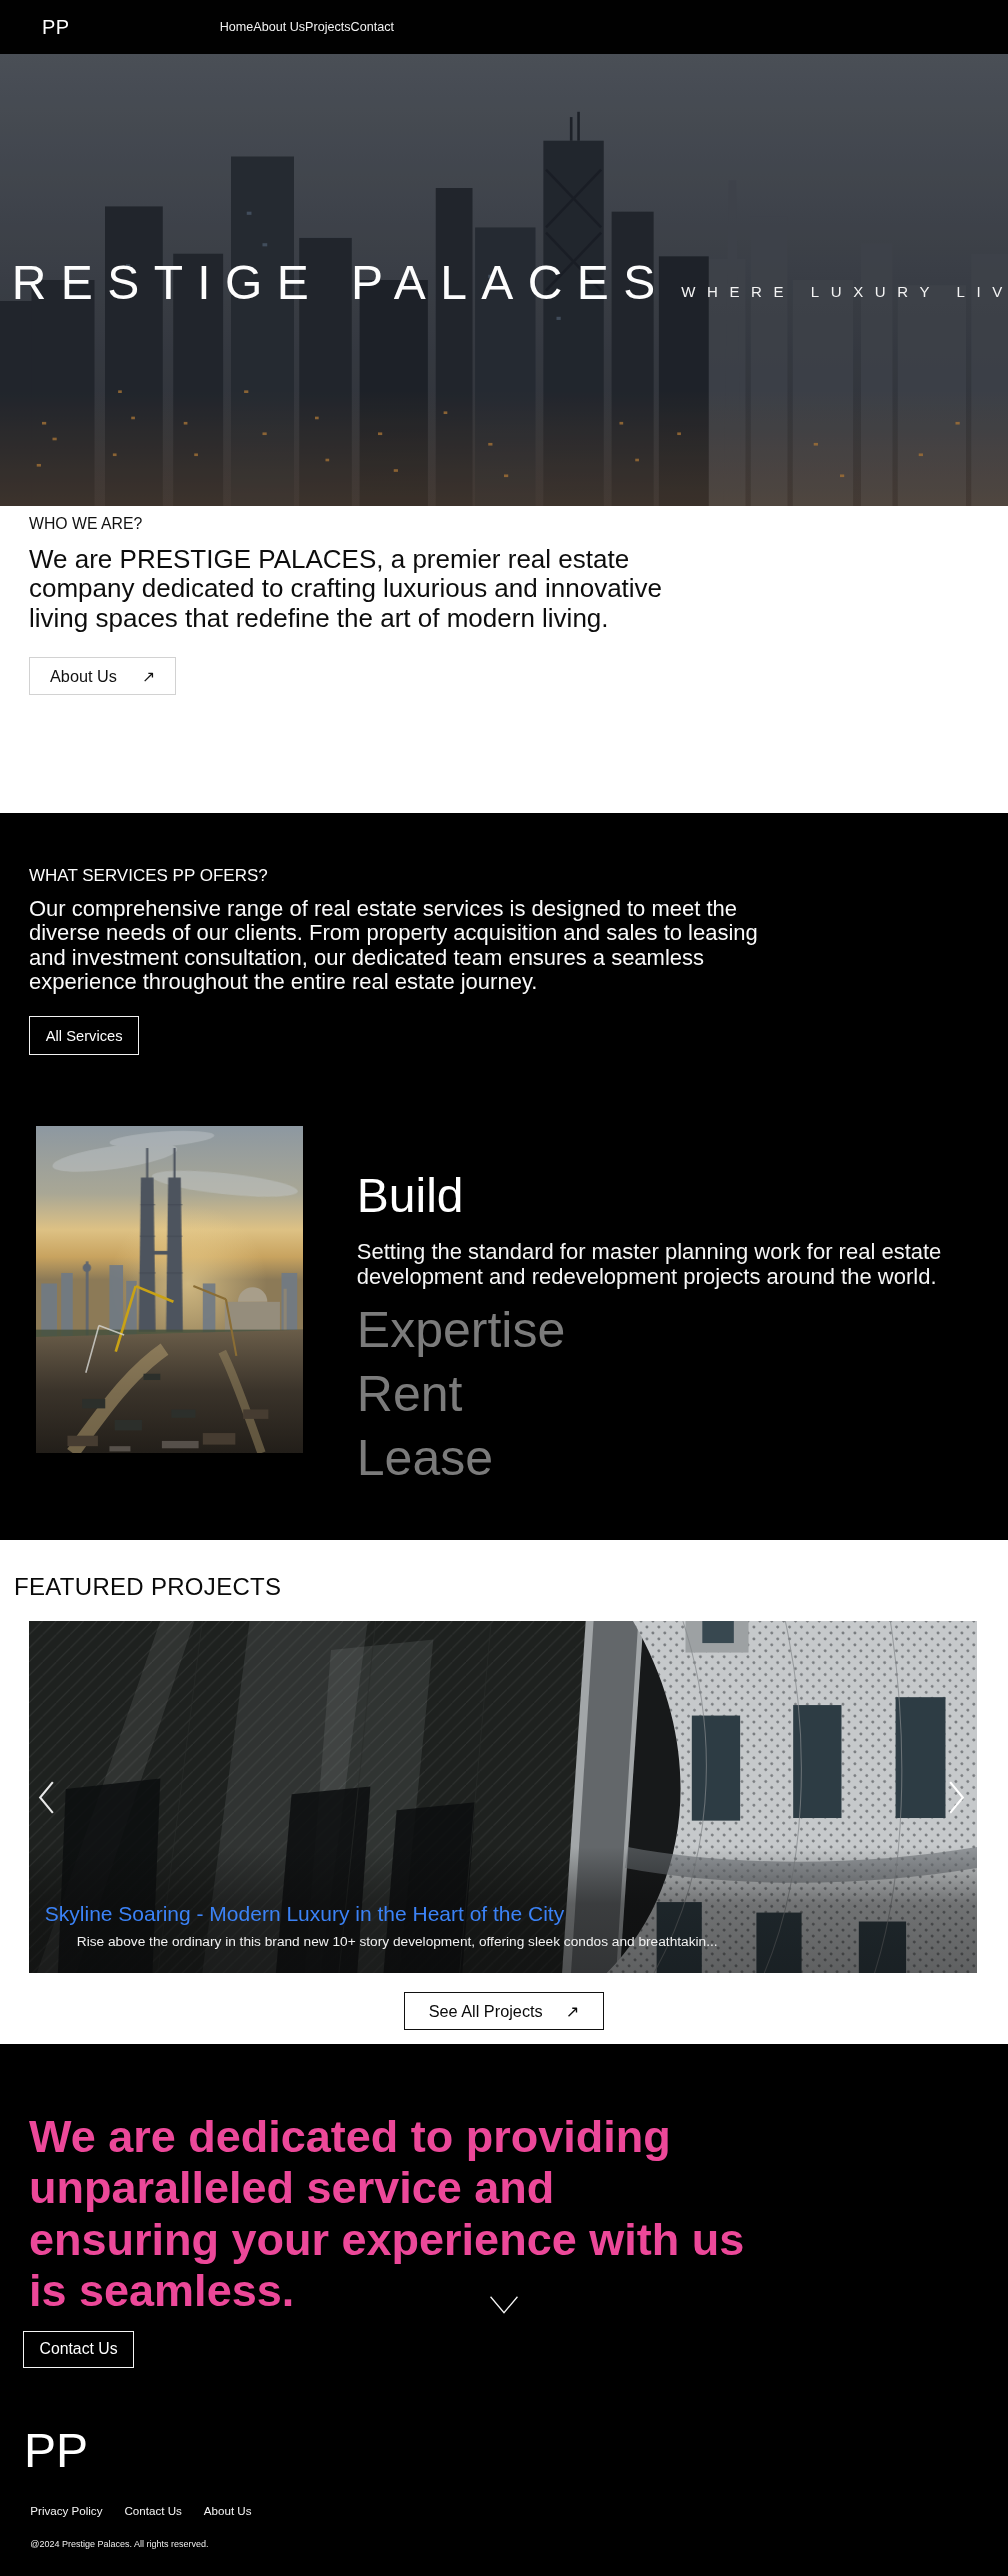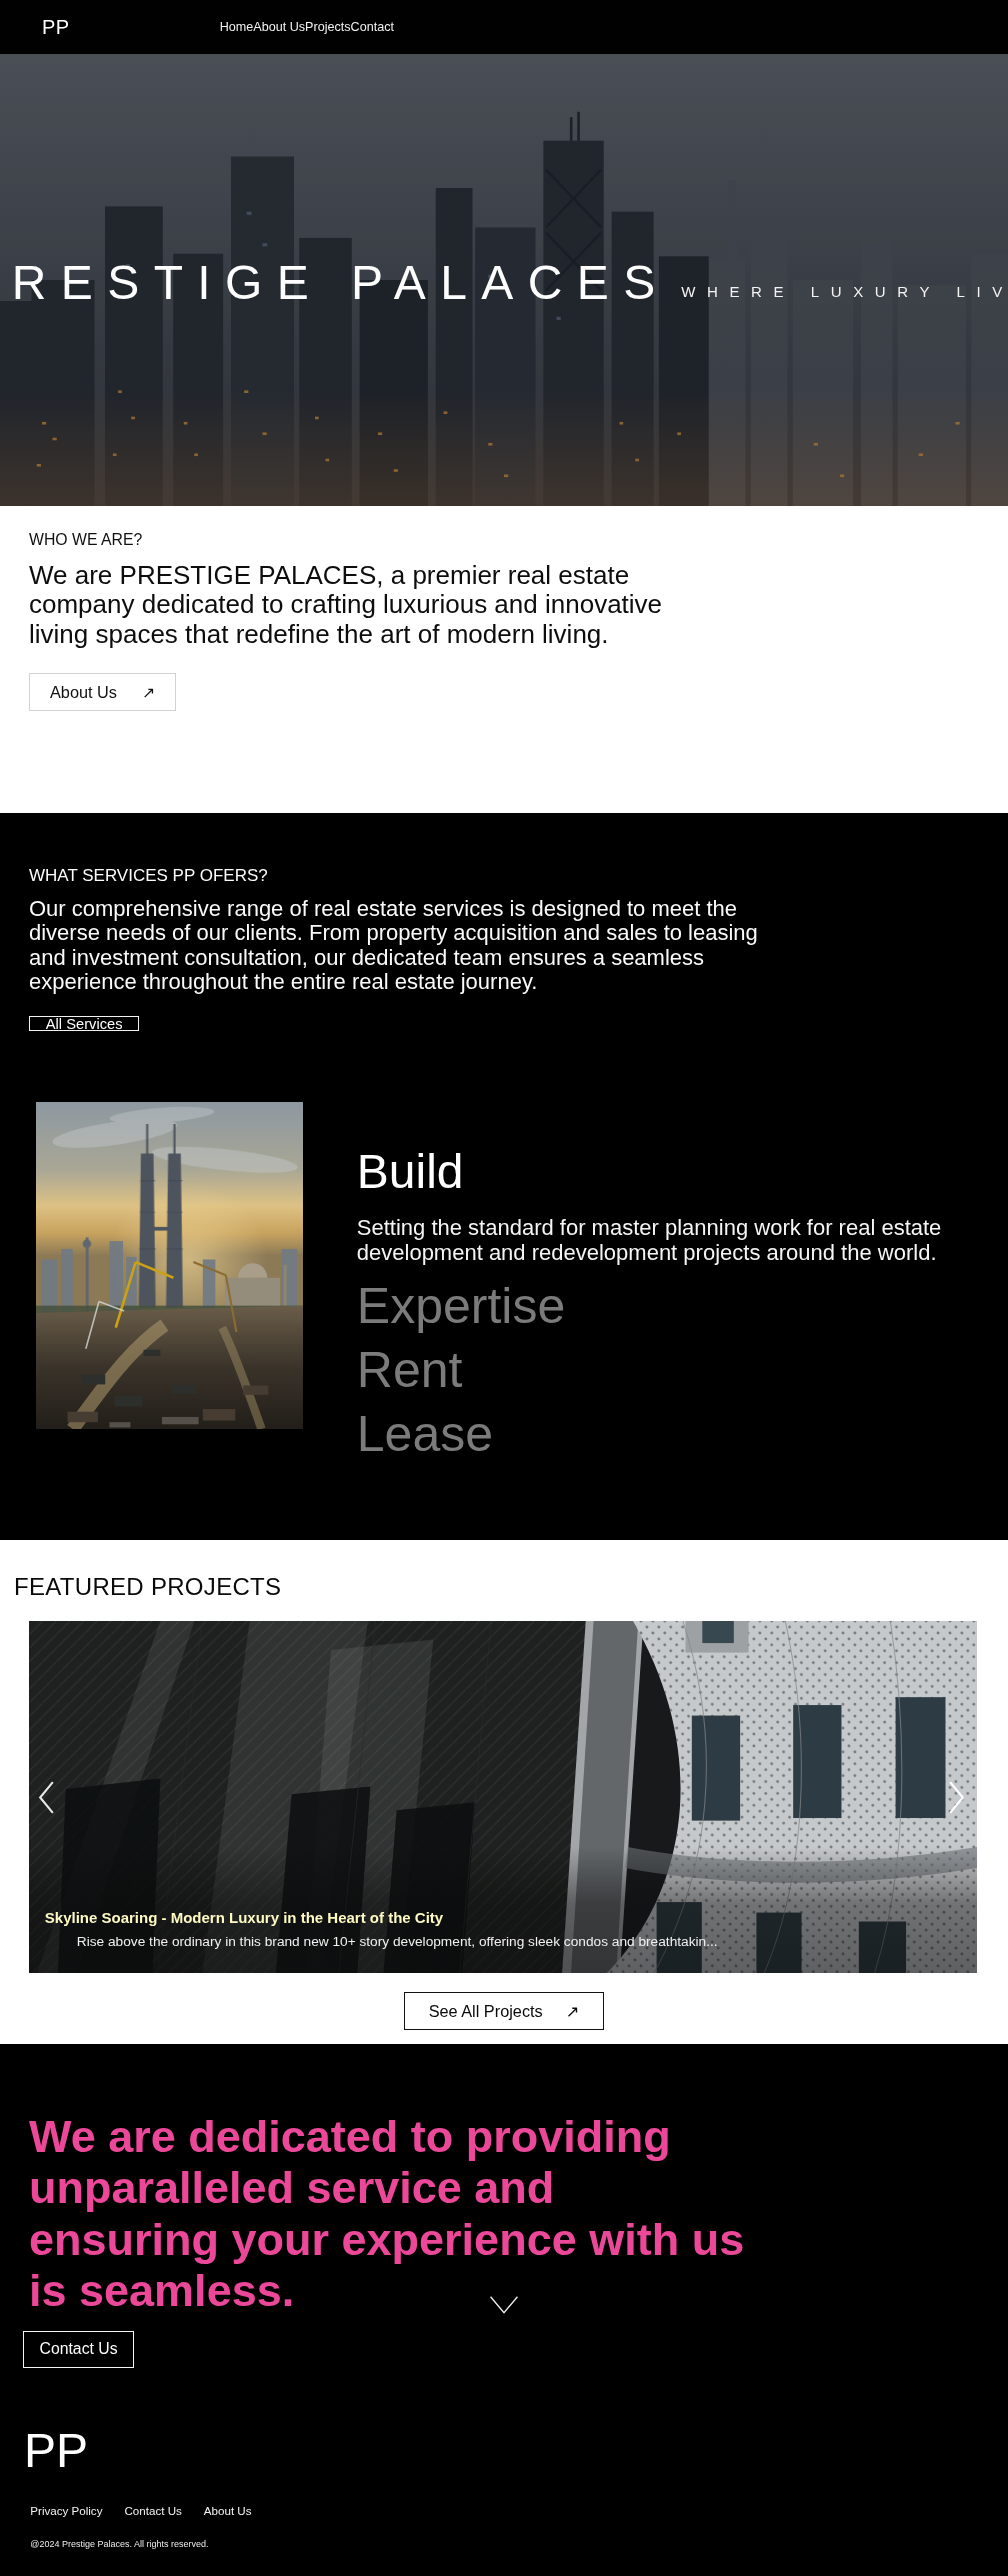"WHO WE ARE?" .who { padding: 25px 29px 0 29px -> 9px 29px 0 29px }
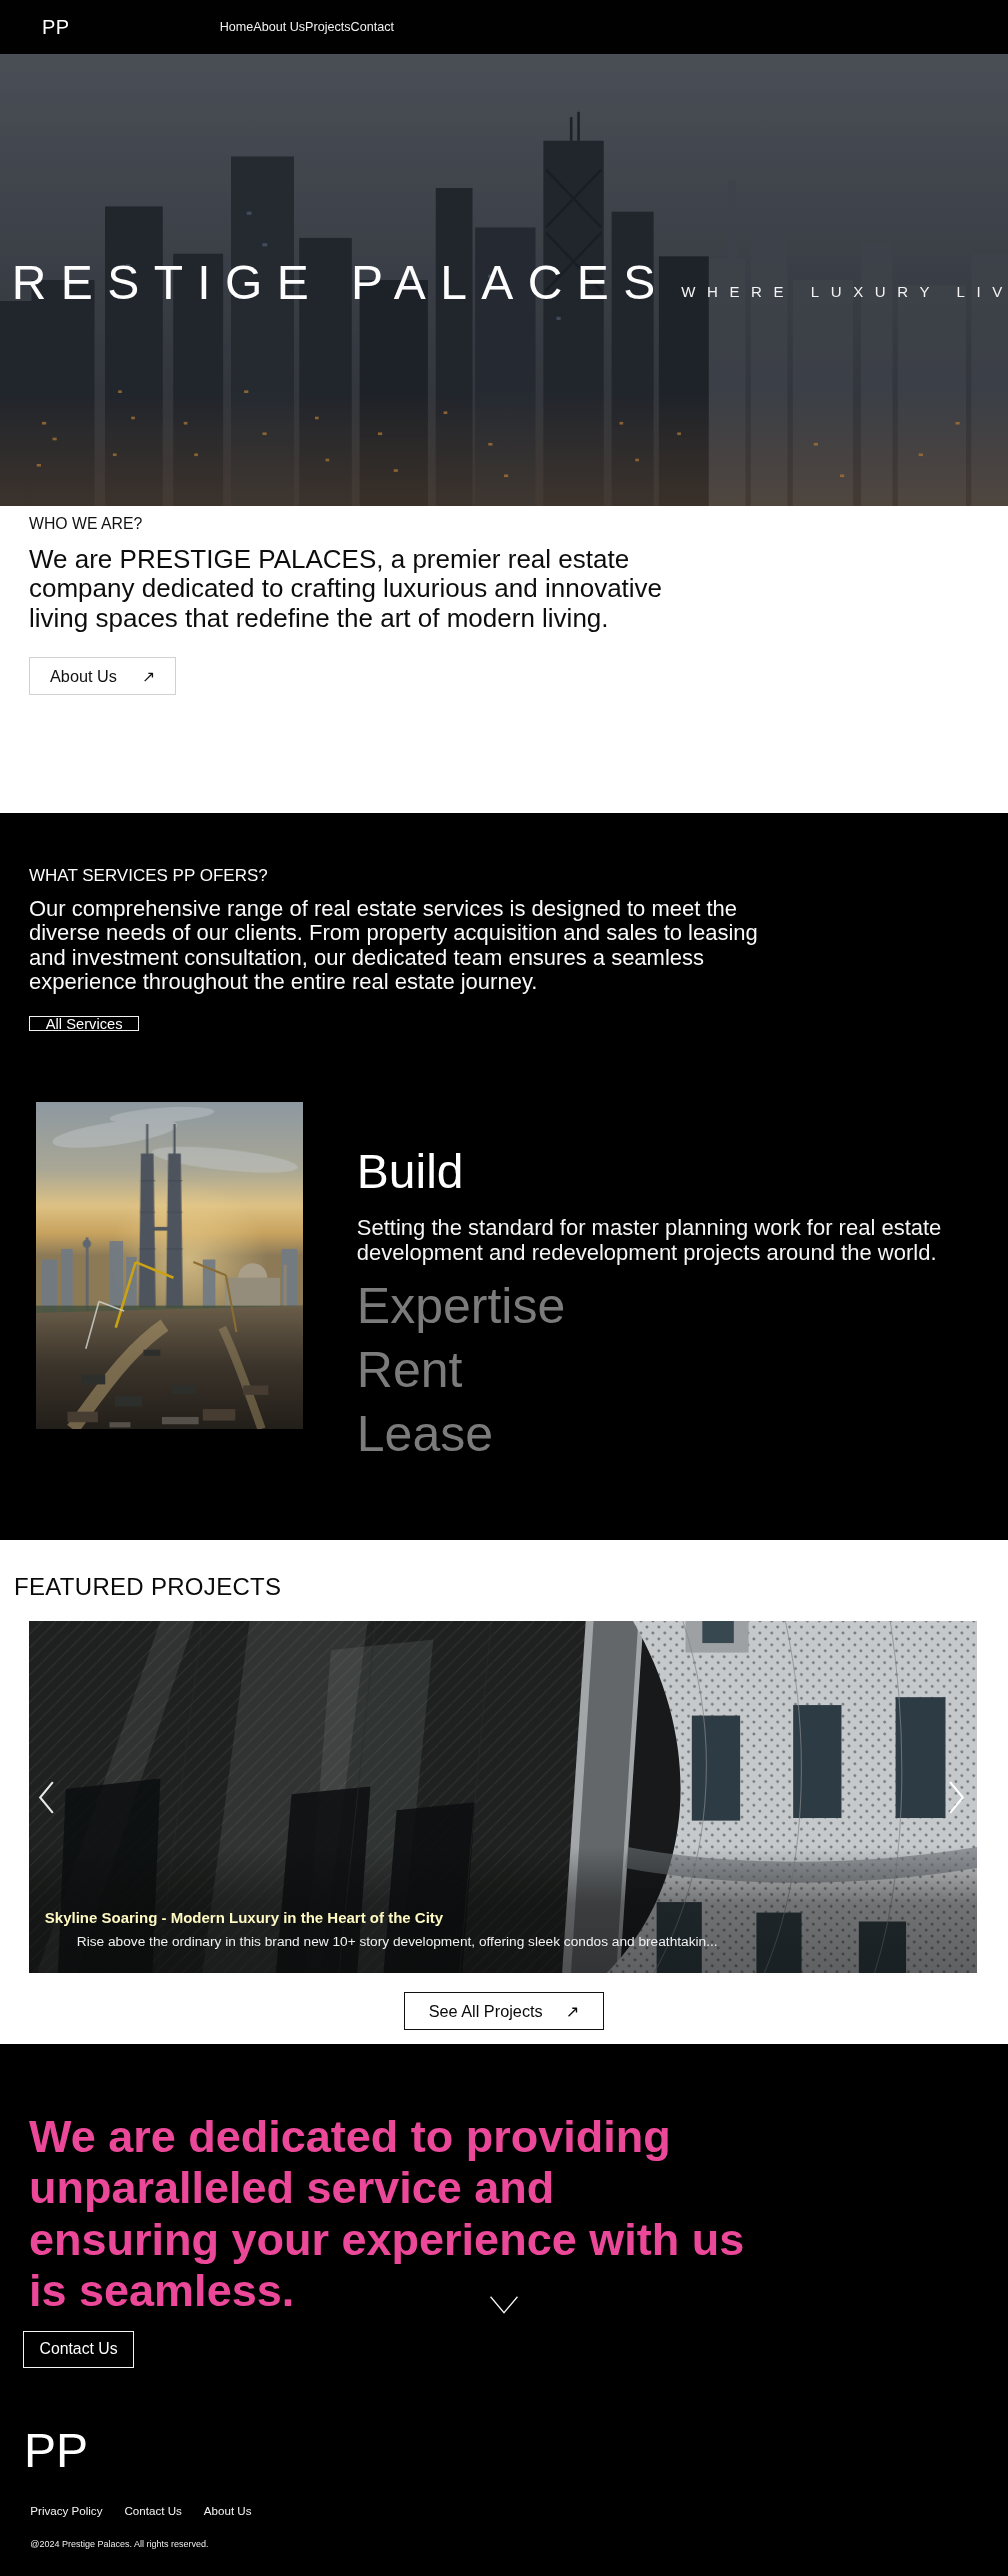"All Services" .outline-btn { height: 15px -> 39px }
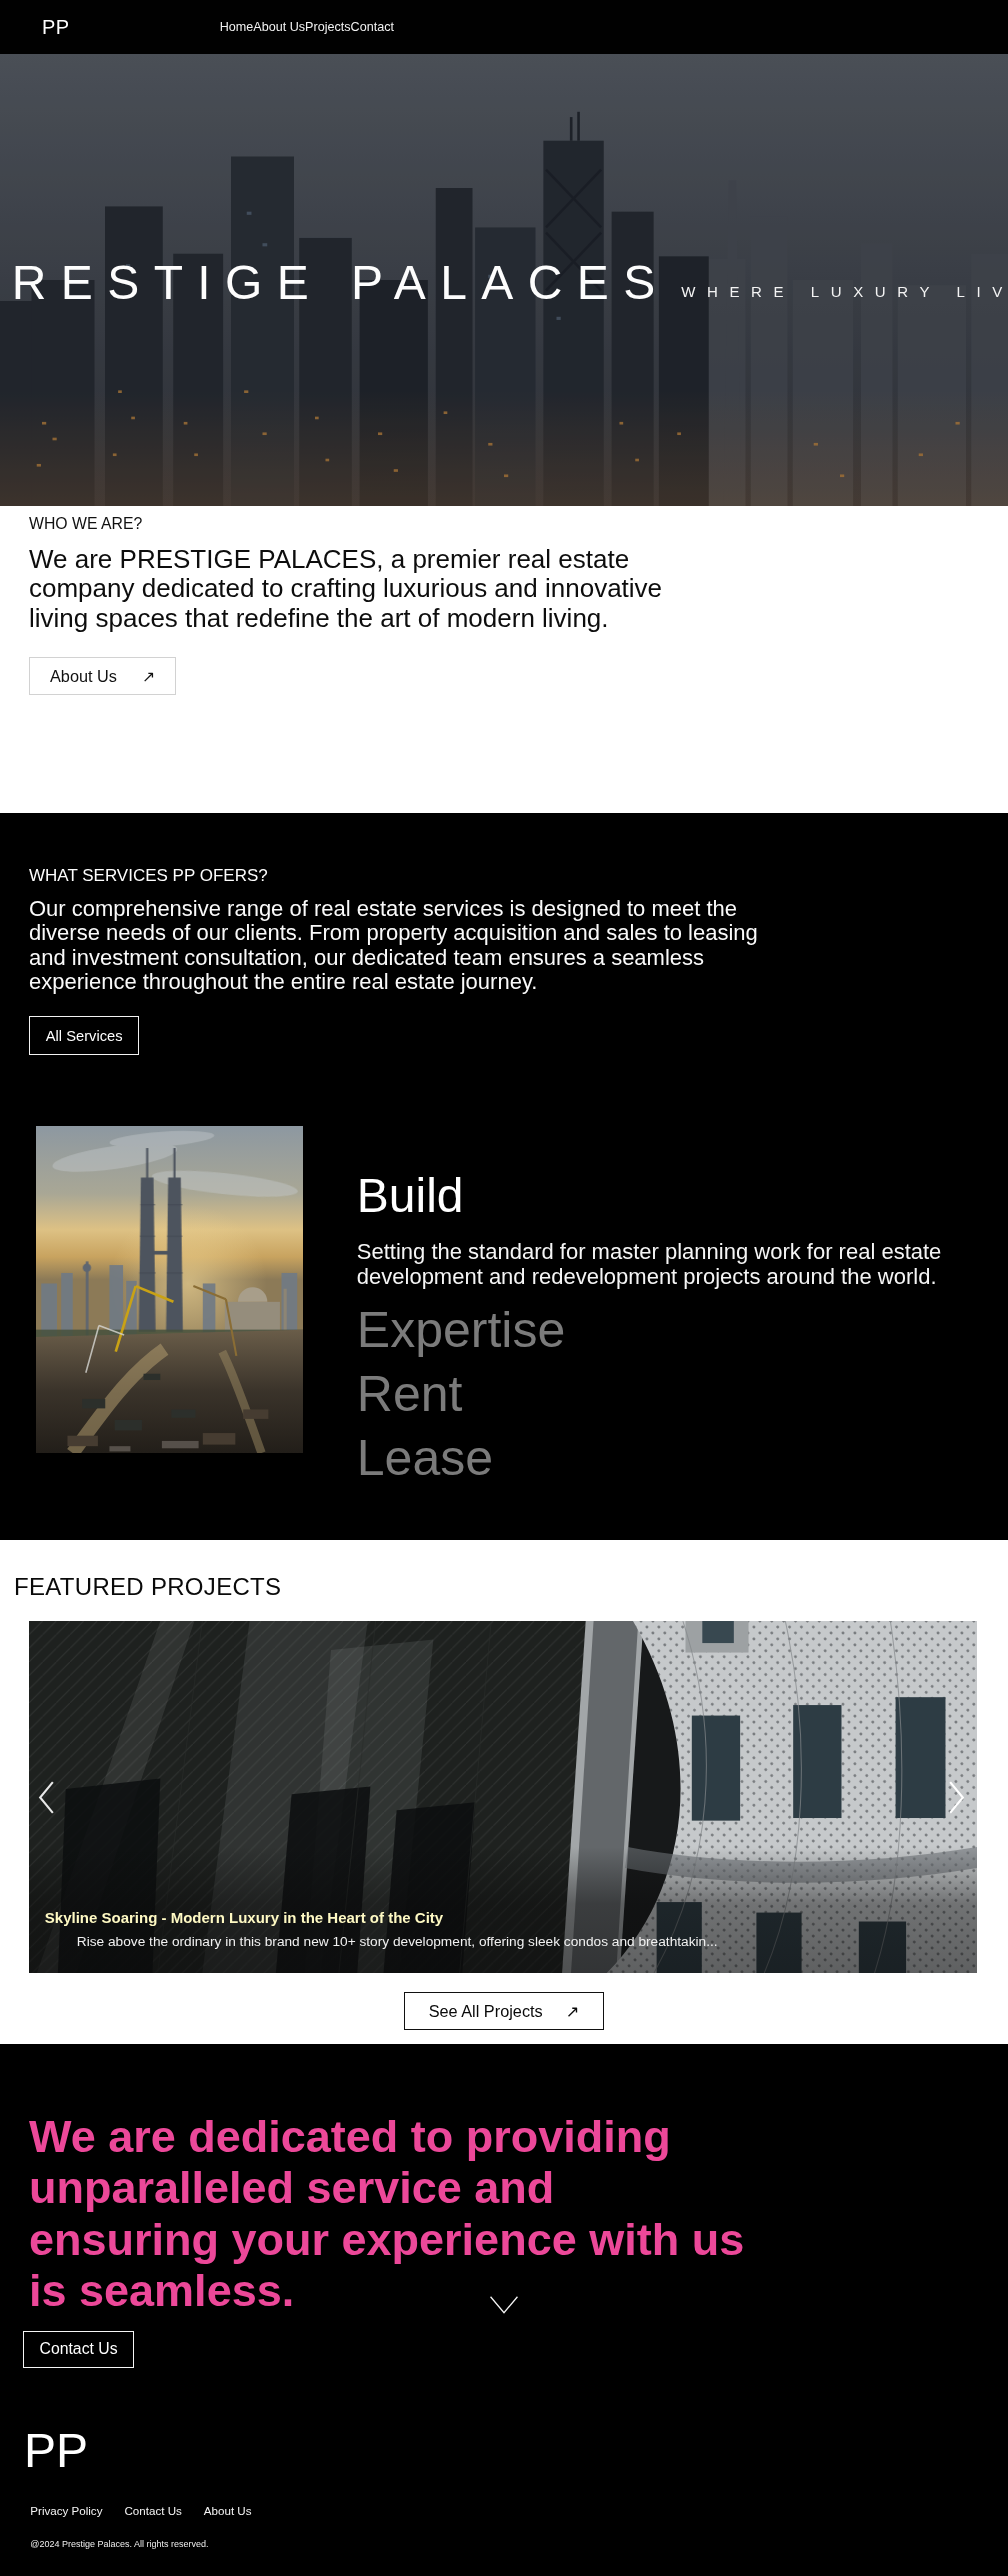"Skyline Soaring - Modern Luxury" .carousel-caption h3 { color: #fef9c3 -> #3b82f6; font-size: 15px -> 21px; font-weight: 700 -> 400 }
